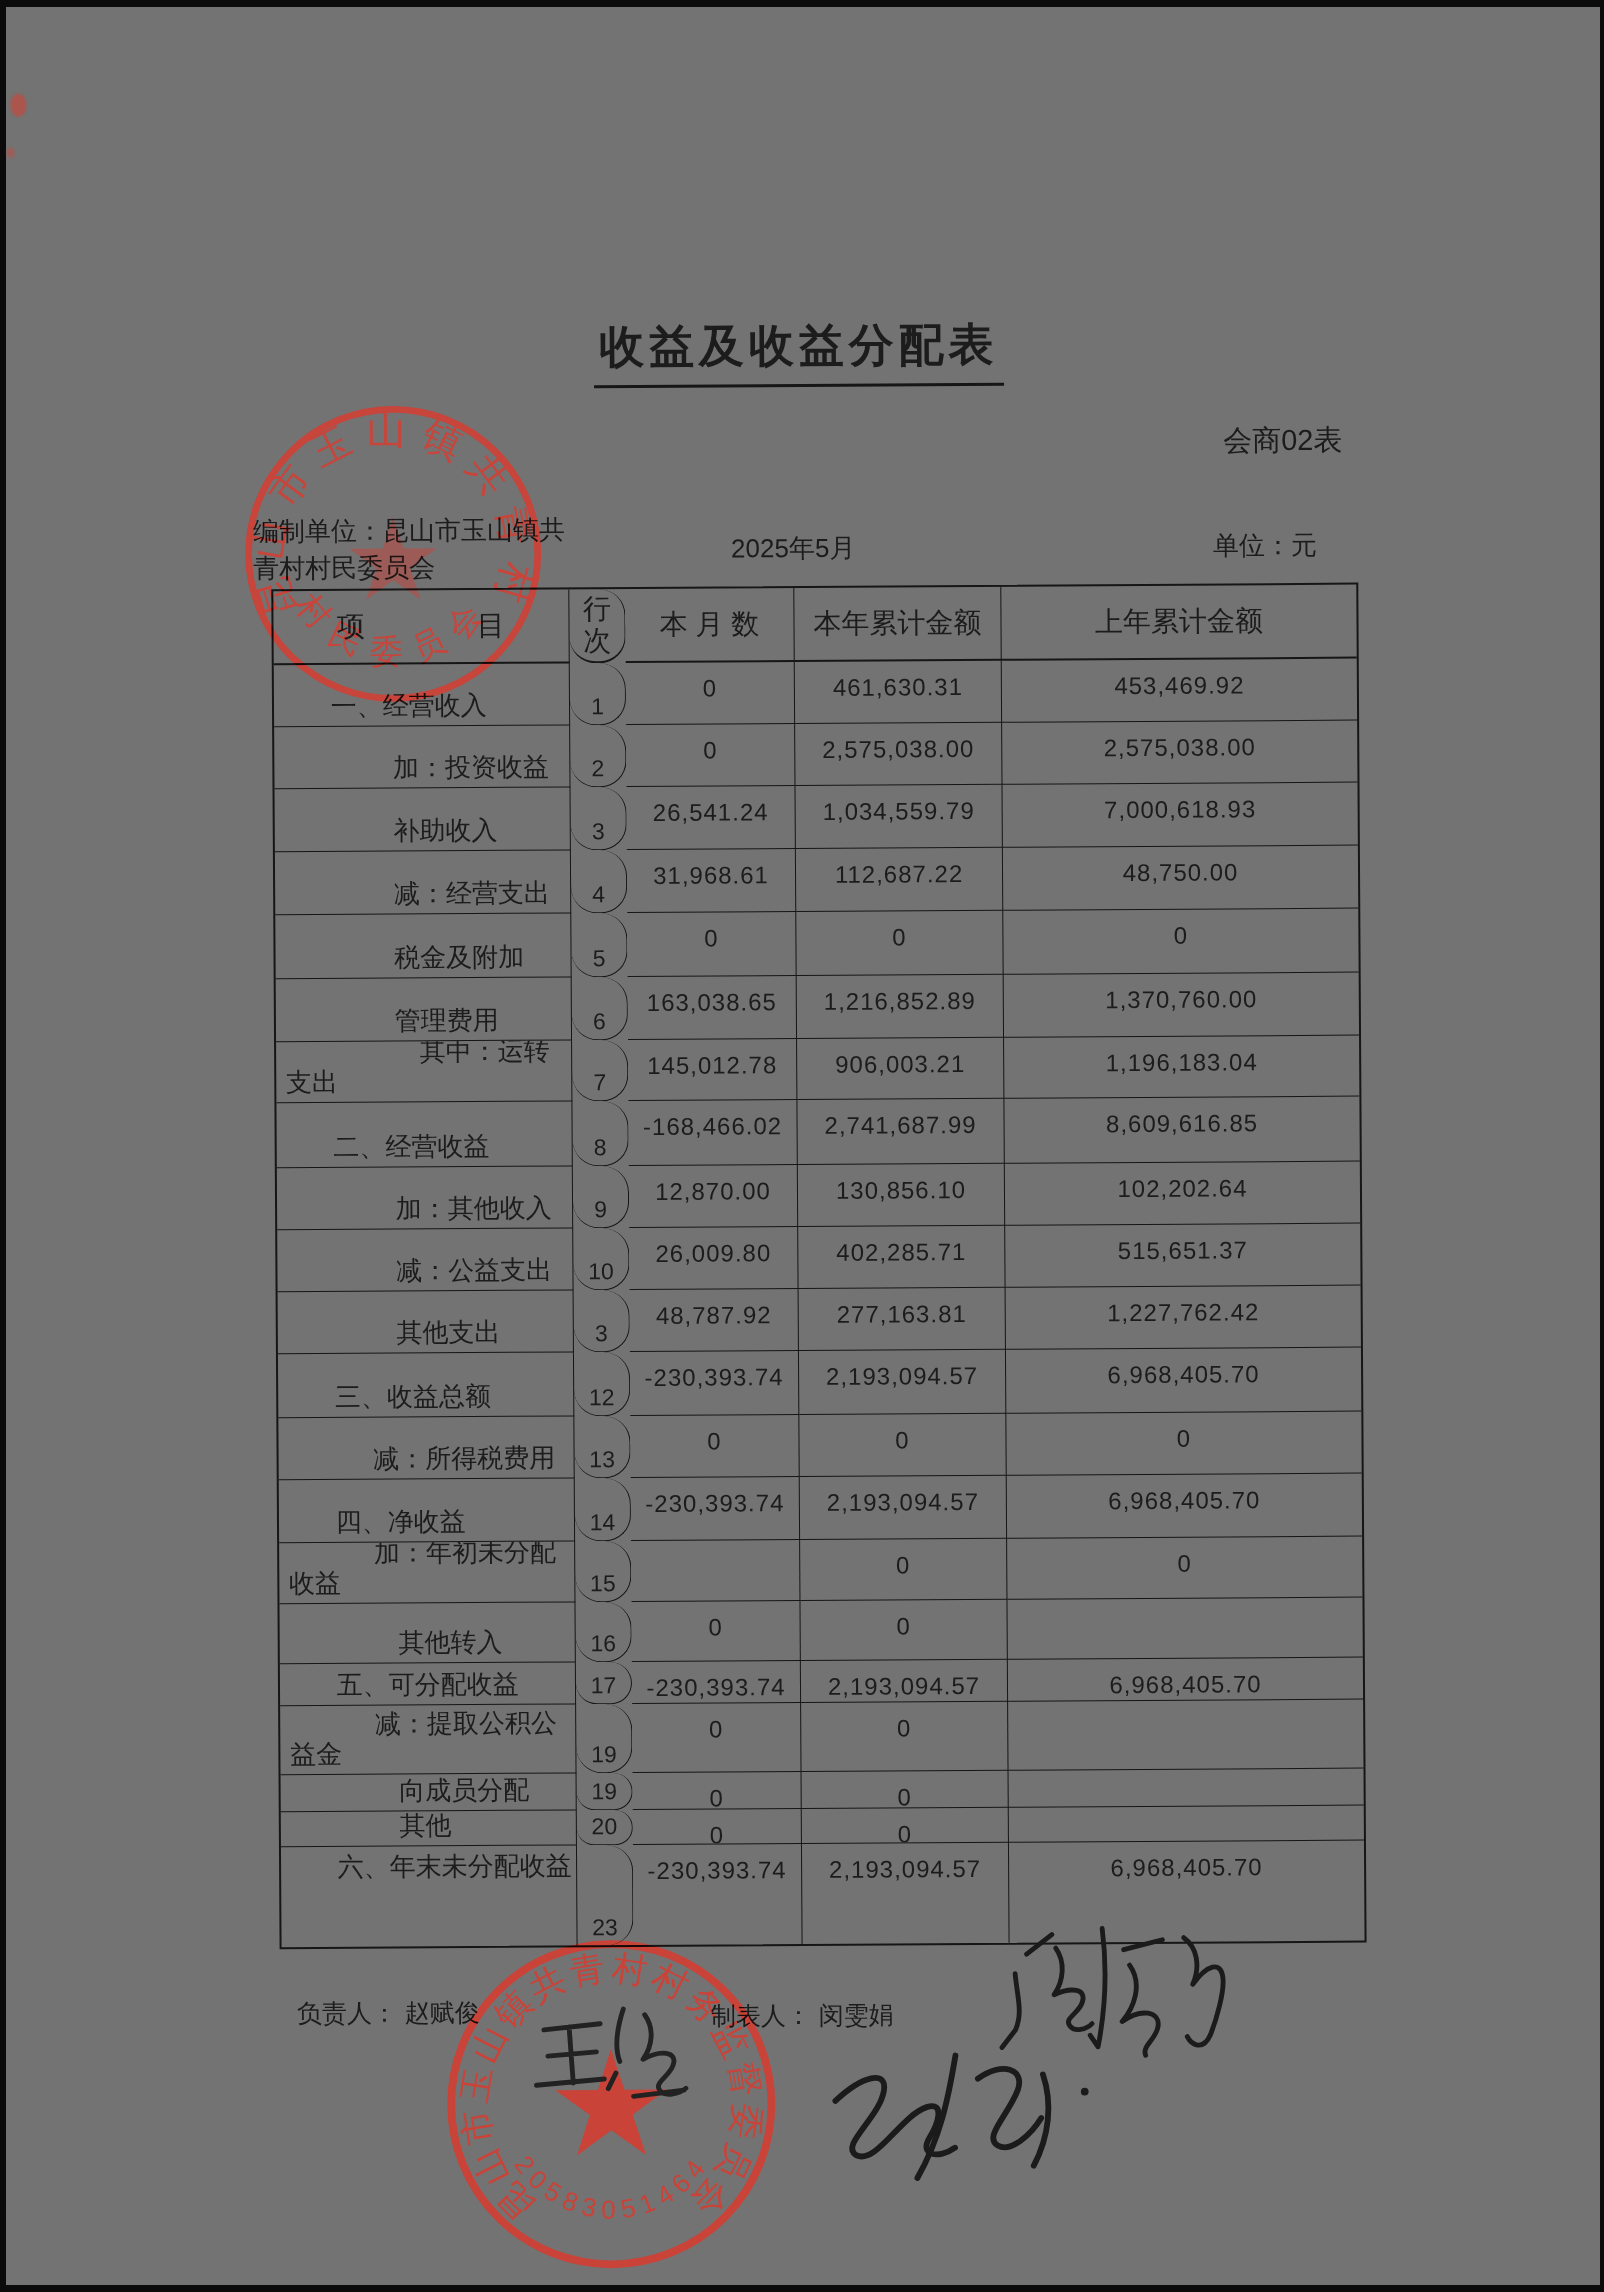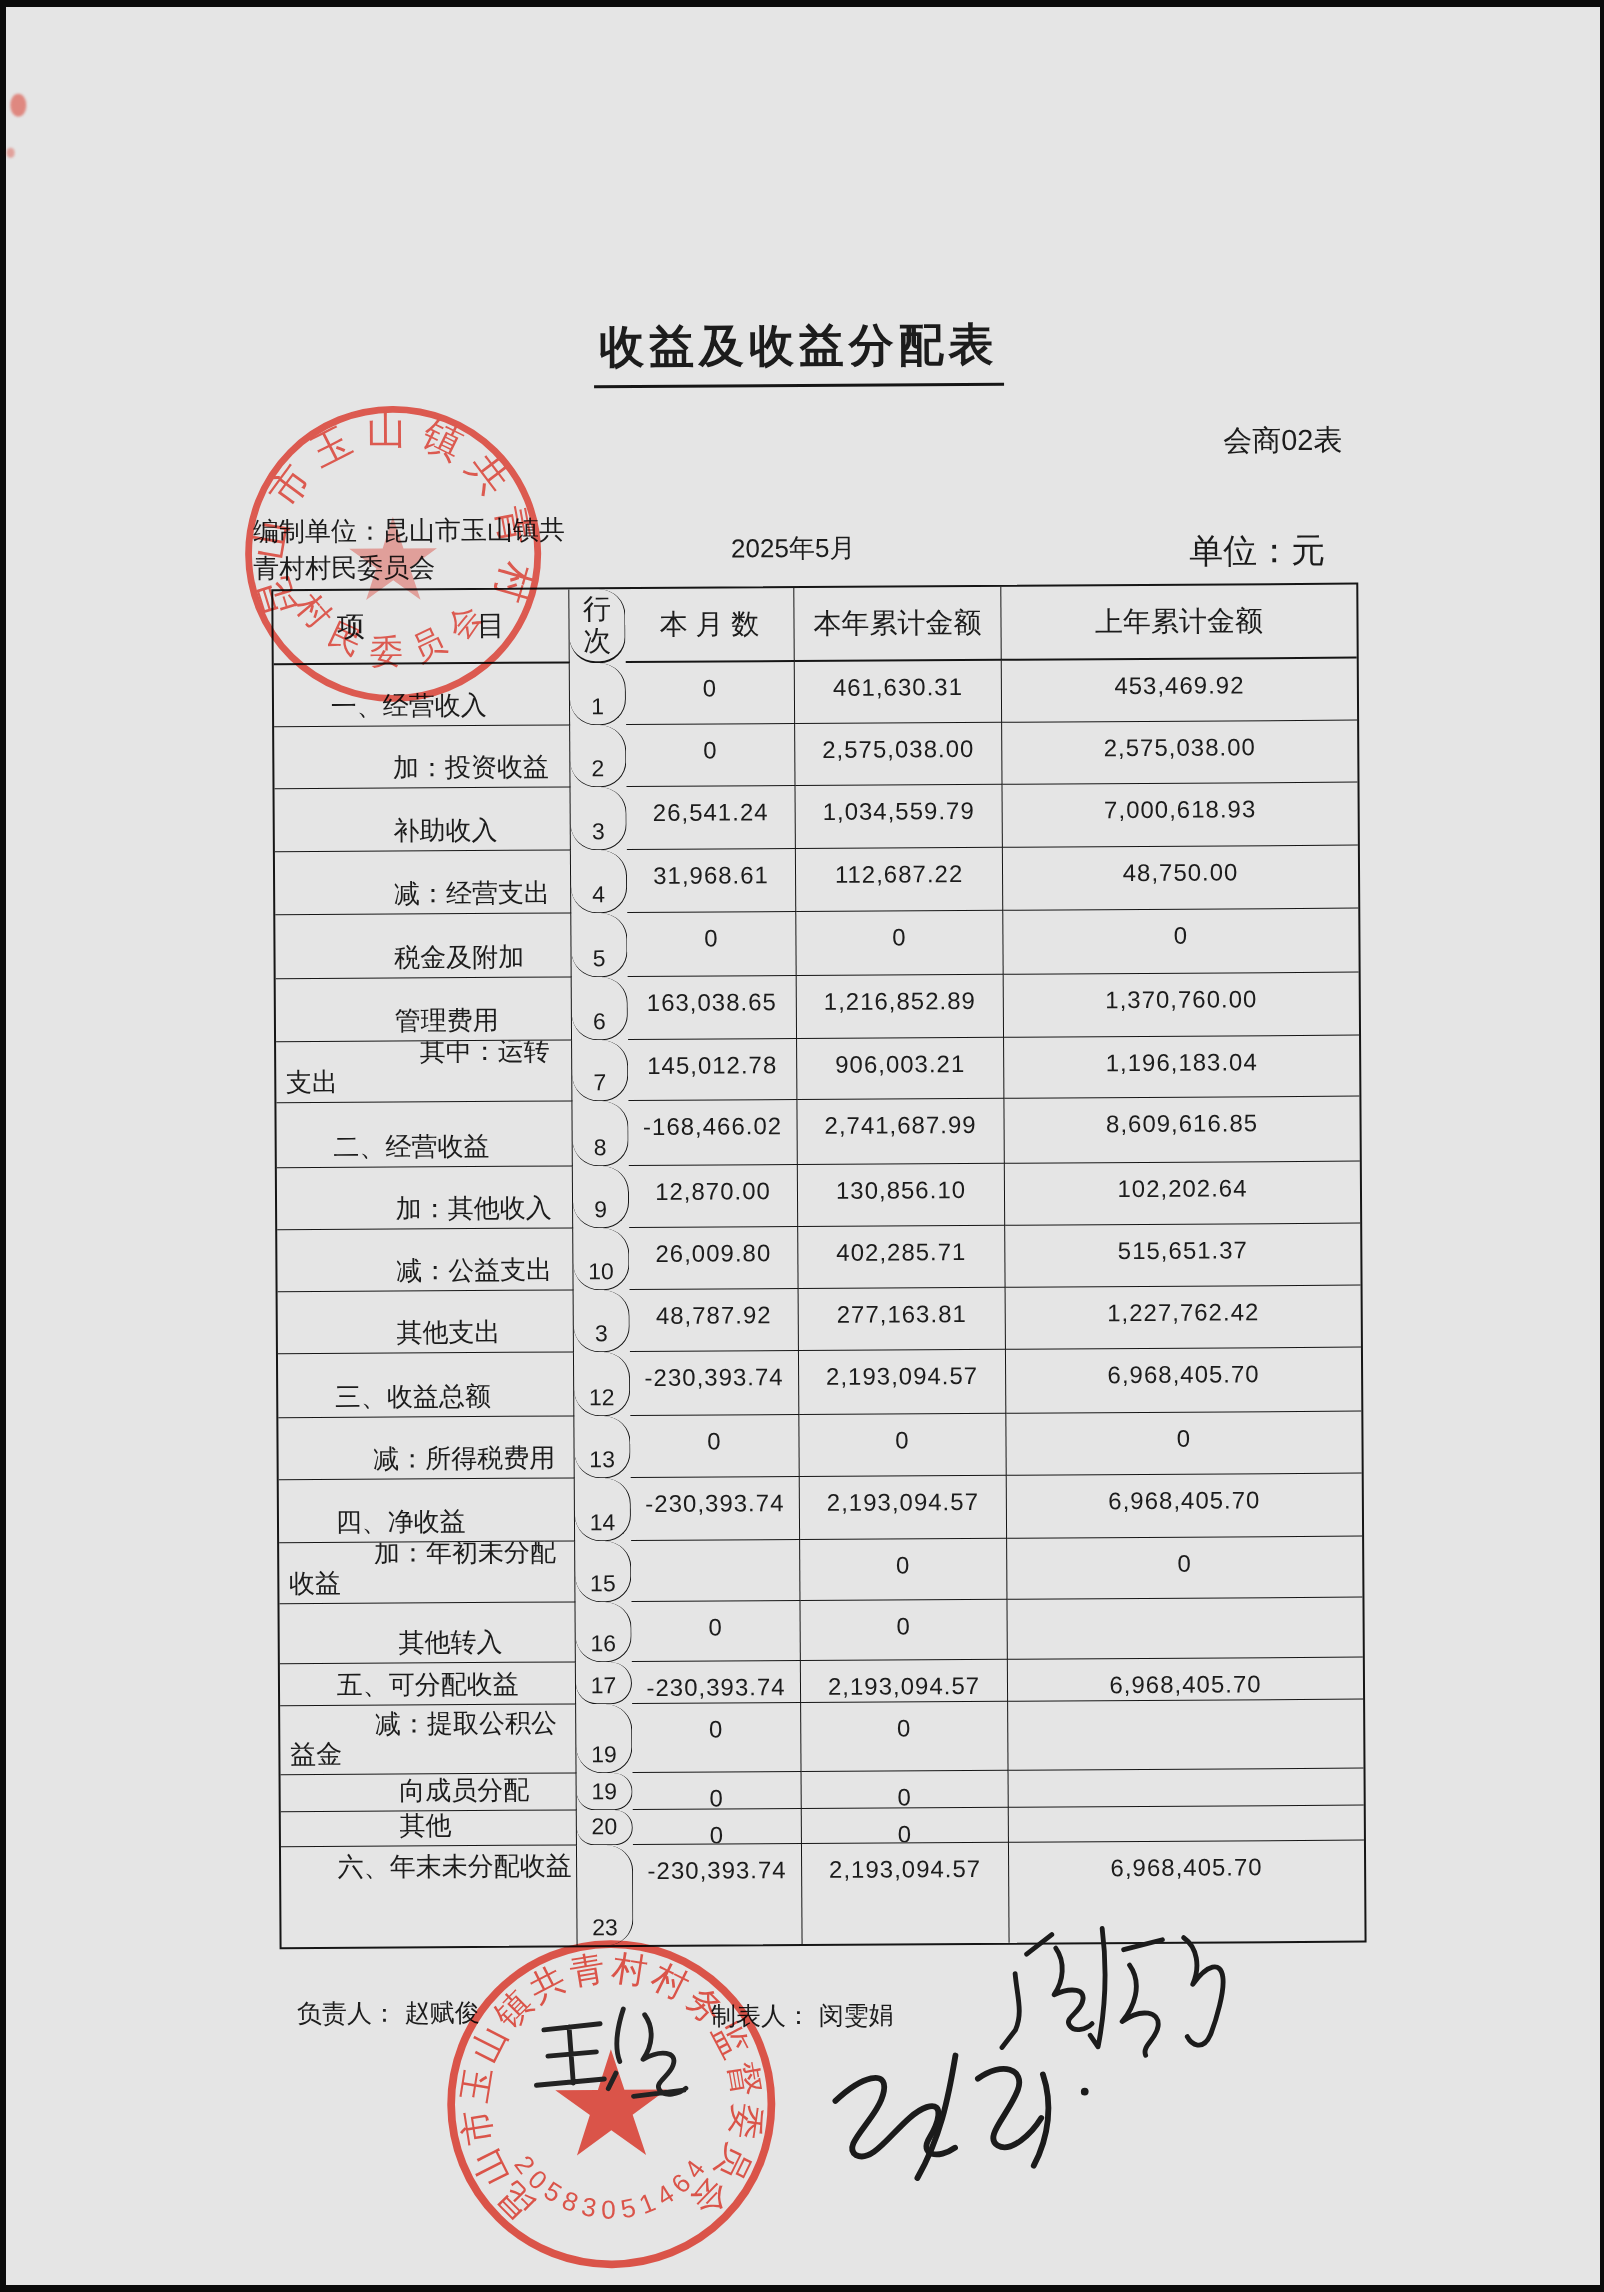"收益及收益分配表" .paper { background: #e5e5e5 -> #737373 }
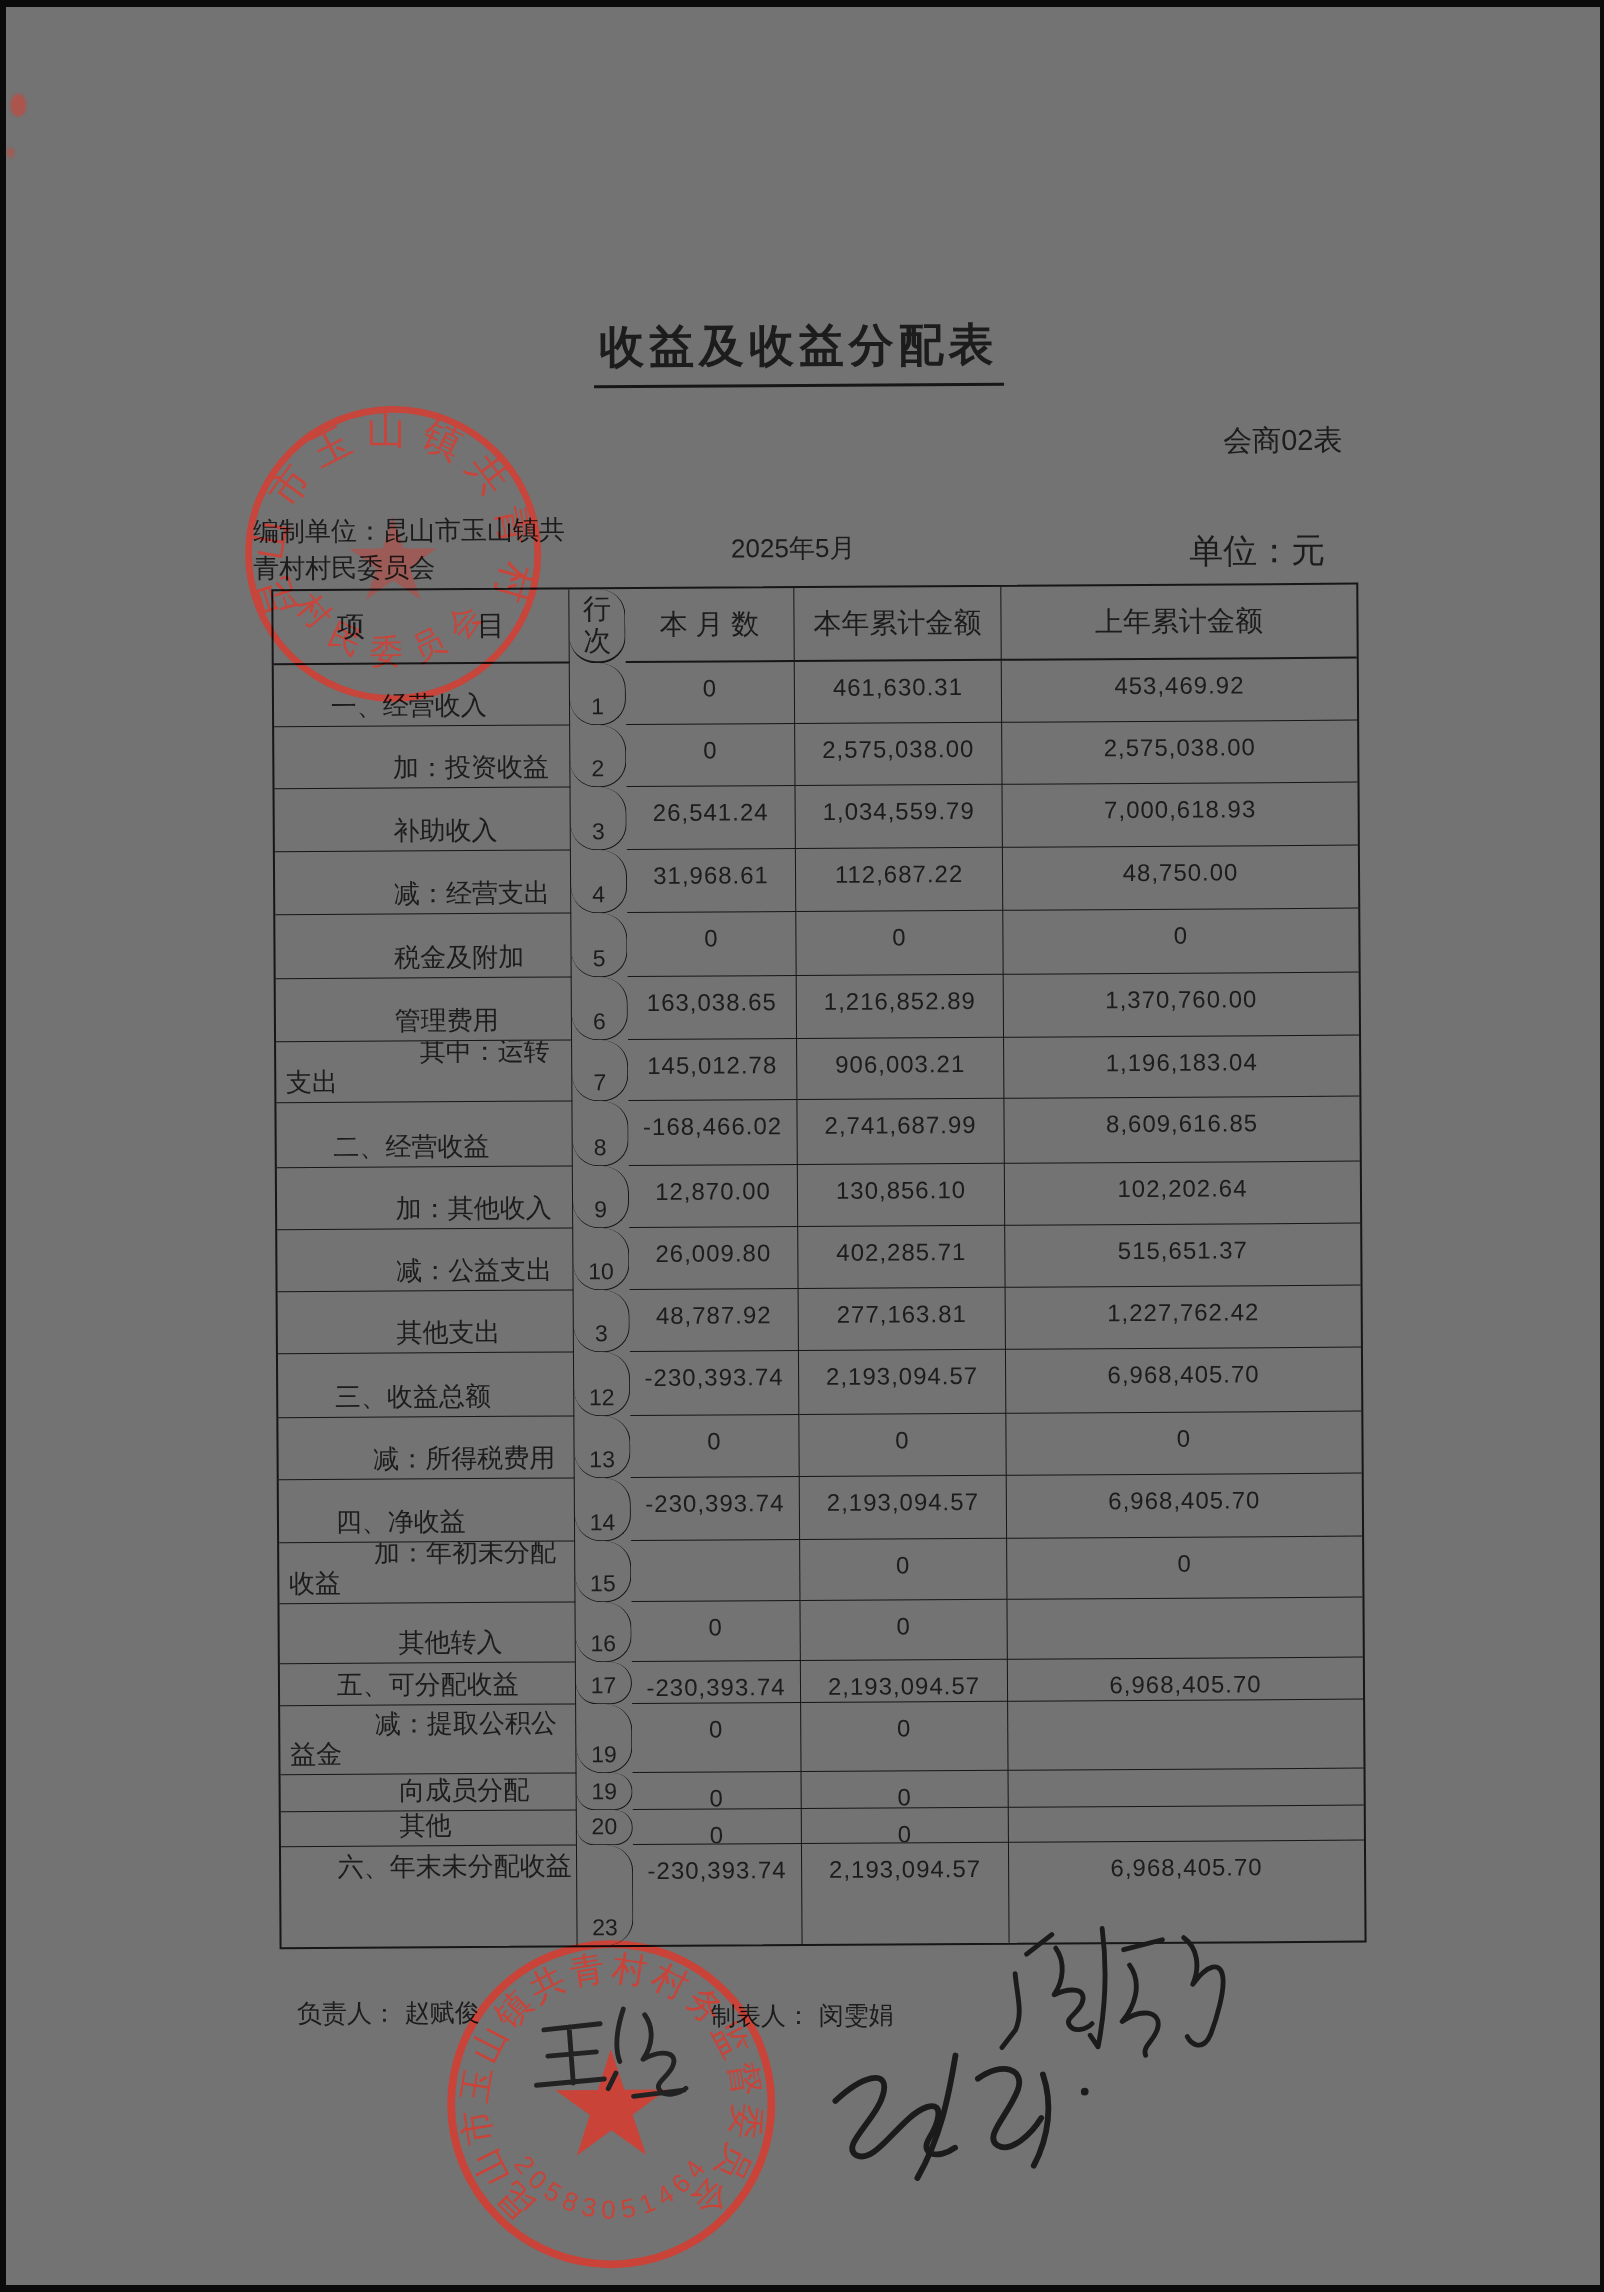"单位：元" .unit-label { font-size: 34px -> 26px; right: 272px -> 280px }
